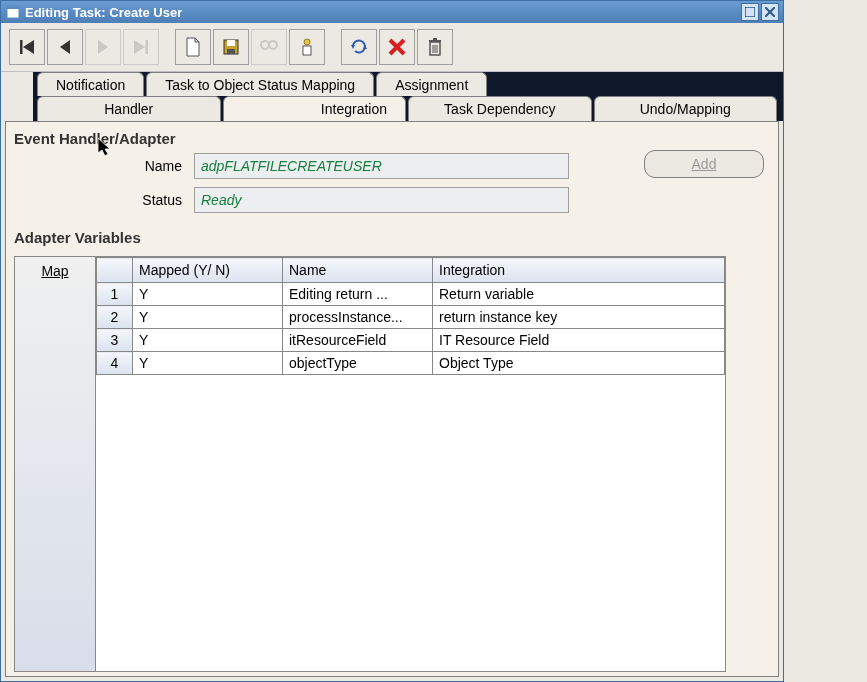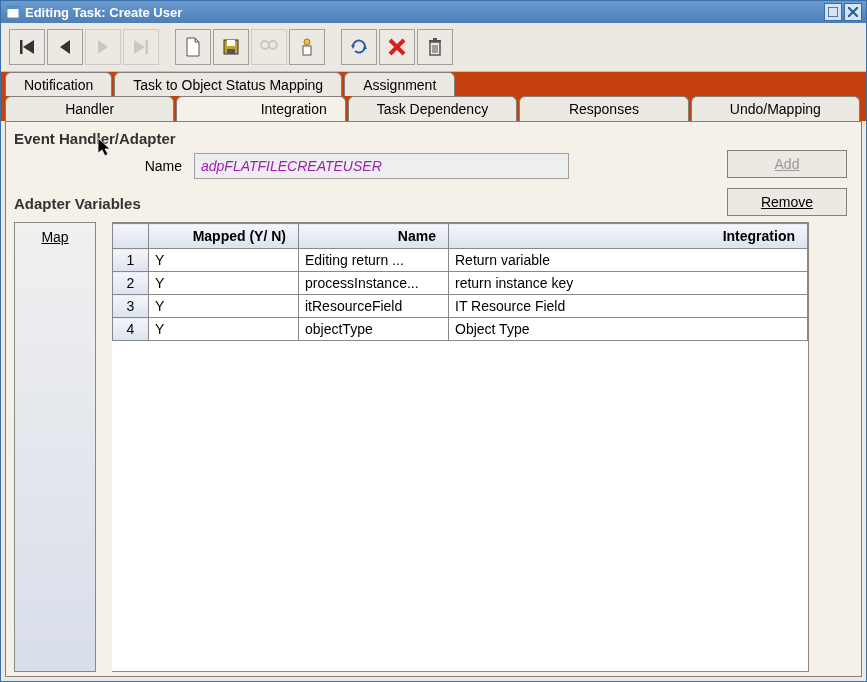"Editing Task: Create User" .window { width: 867px -> 784px }
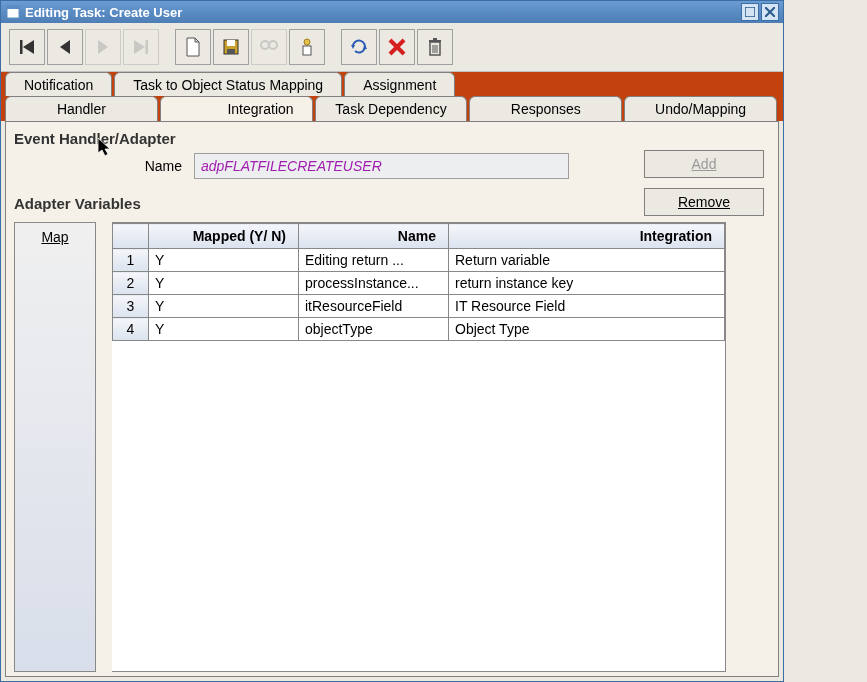"Notification" .tabs-row { background: #c2410c -> #0f172a; margin-left: none -> 32px }
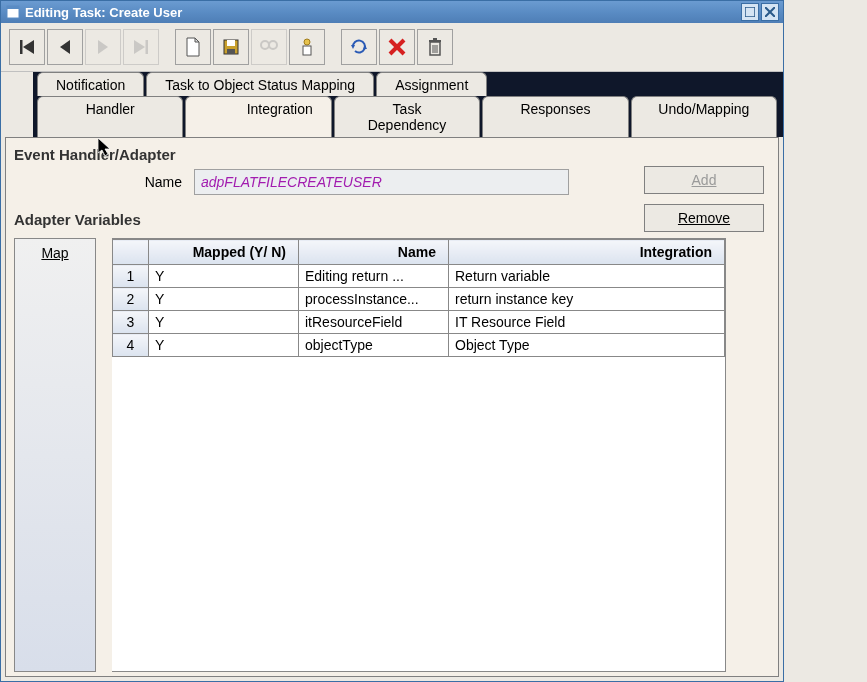"Responses" div.tab { html: <div>Responses</div> -> none }
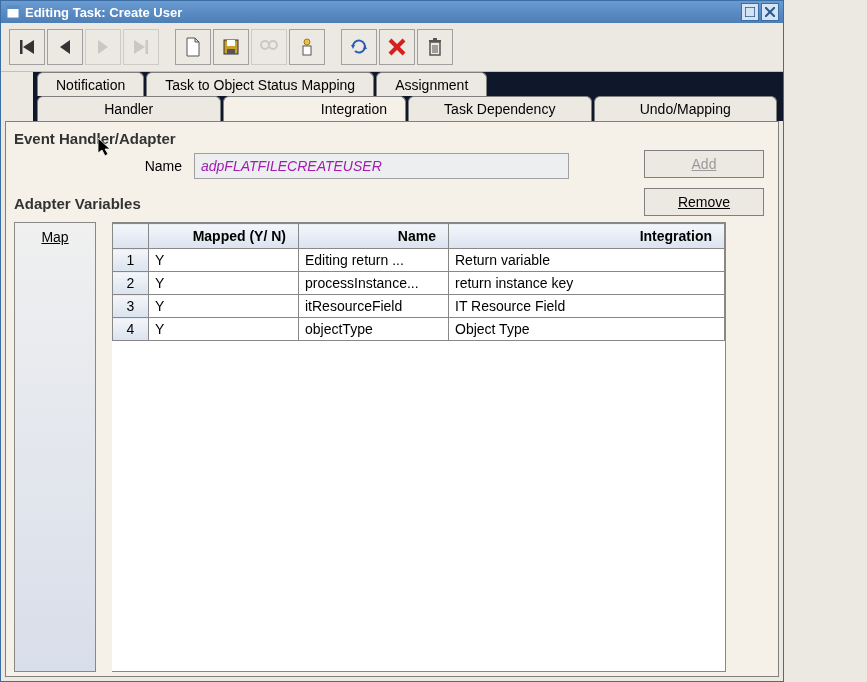"adpFLATFILECREATEUSER" .form-input { color: #a21caf -> #15803d }
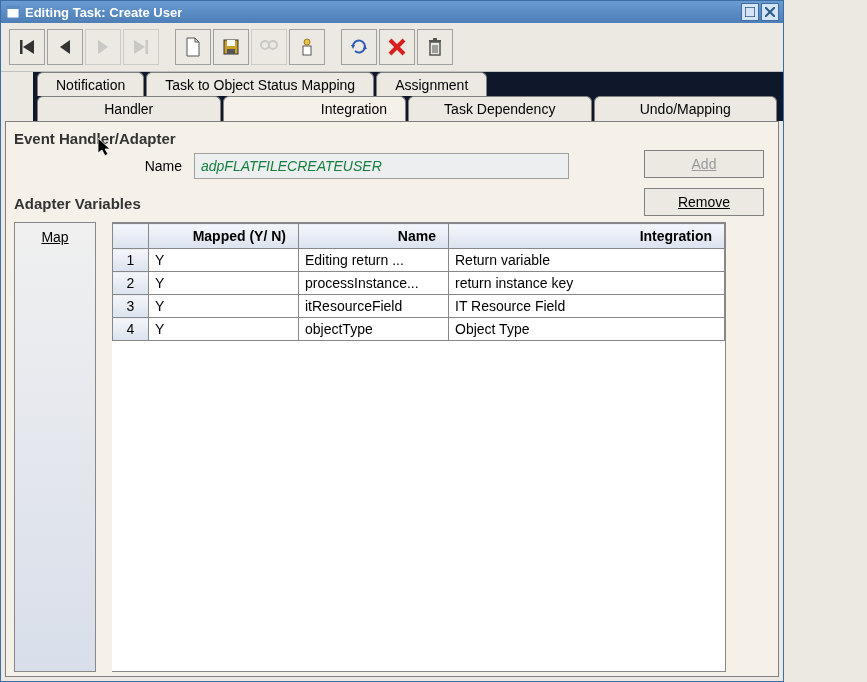"Add" .side-btn.disabled { border-radius: none -> 11px }
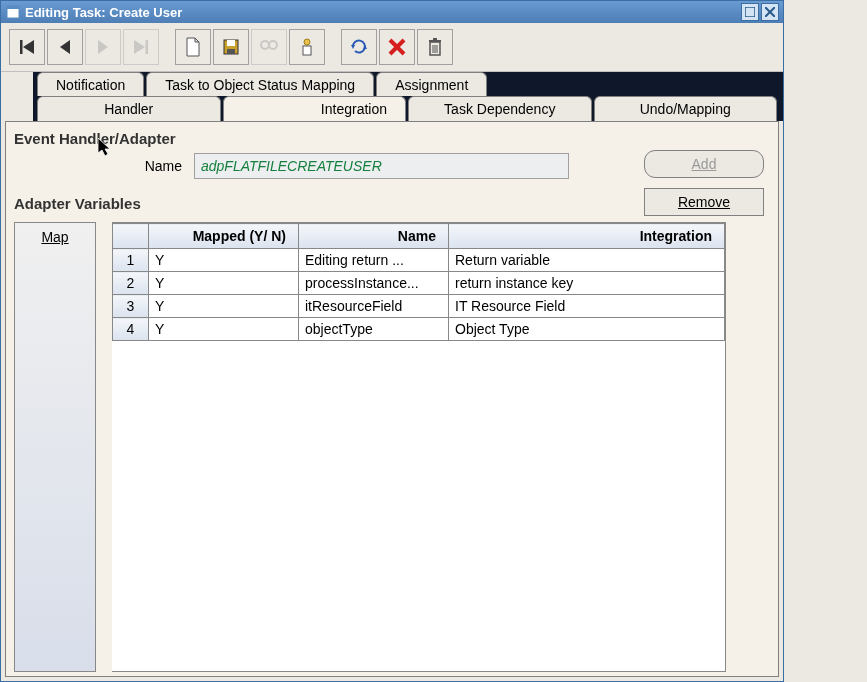"Status" div.form-row { html: none -> <div> <div>Status</div> <input> </div> }
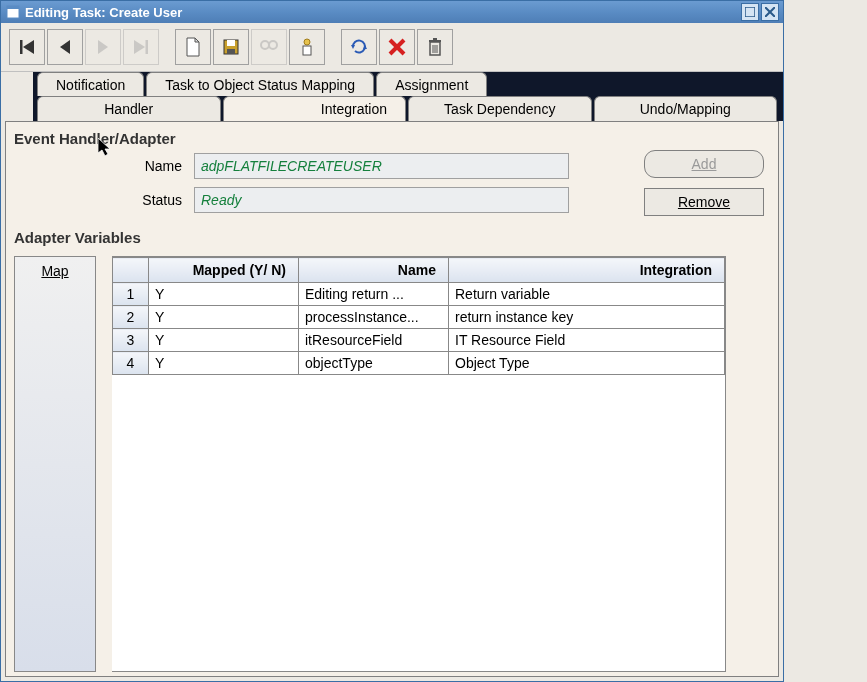"Remove" button.side-btn { html: <button><span>Remove</span></button> -> none }
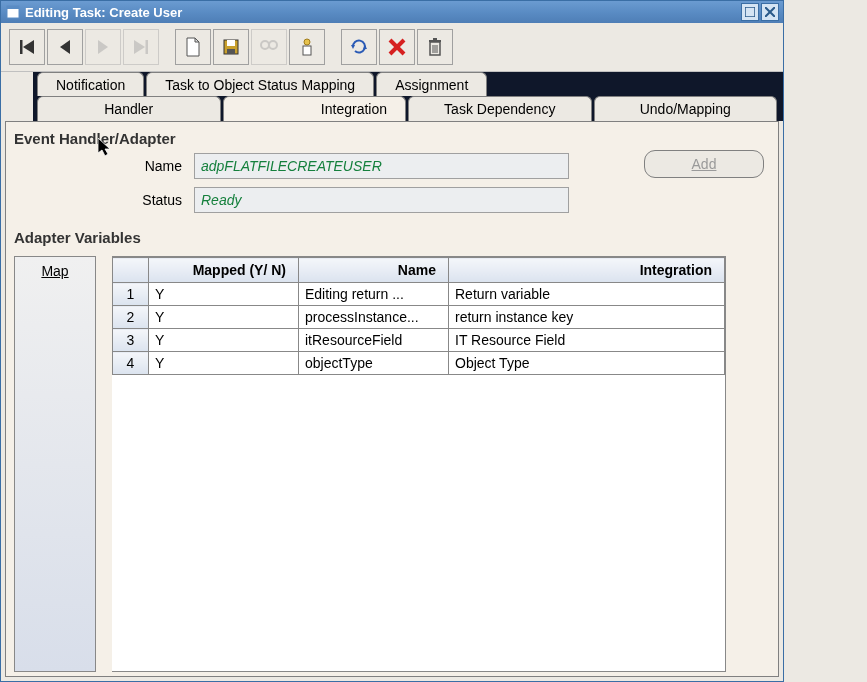"Map" .table-area { gap: 16px -> none }
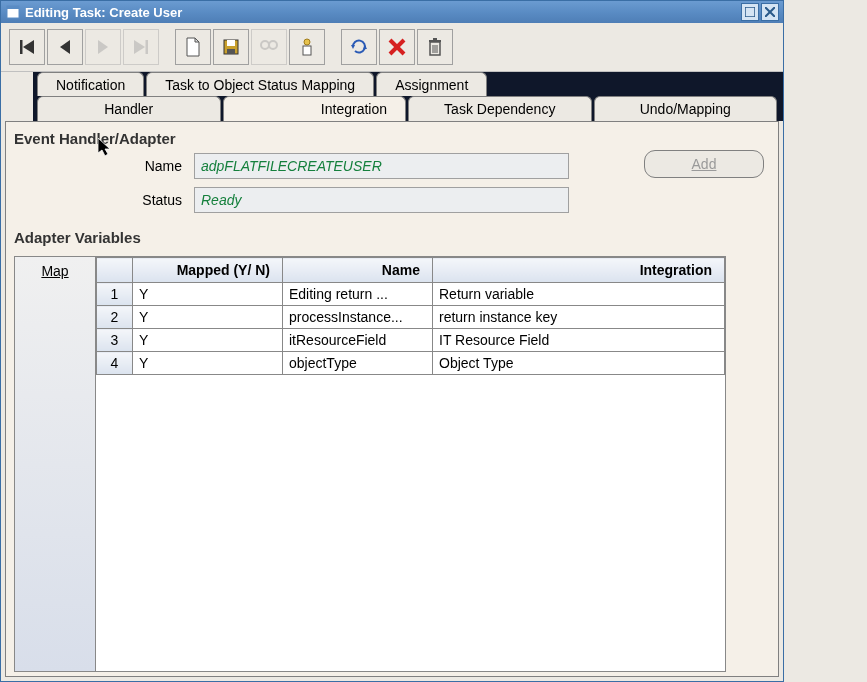"Mapped (Y/ N)" table.grid th { font-weight: bold -> normal; padding: 4px 12px -> 4px 6px; text-align: right -> left }
